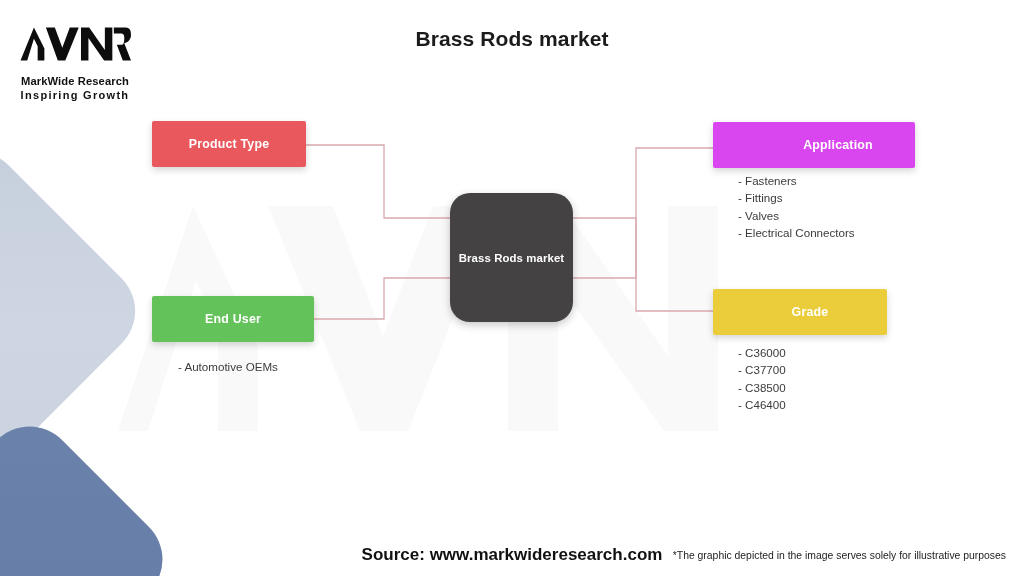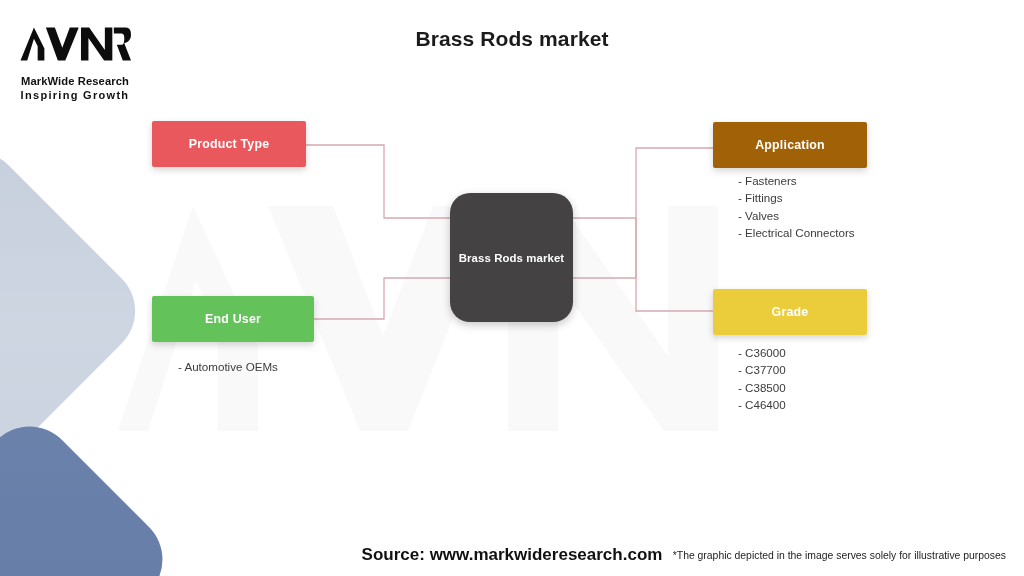"Application" .node-app { background: #a16207 -> #d946ef; padding-left: none -> 48px }
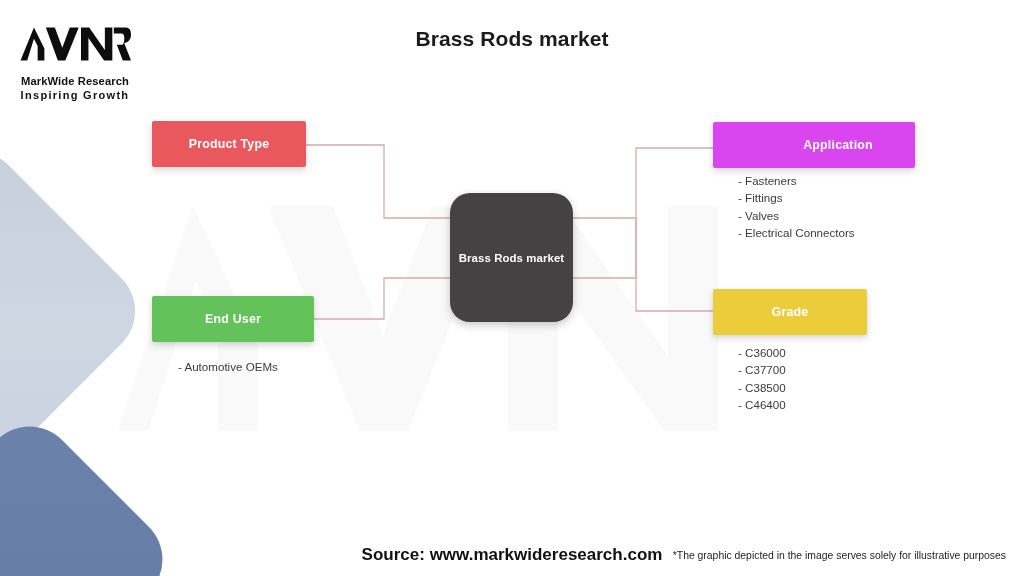"Grade" .node-grade { padding-left: none -> 20px }
